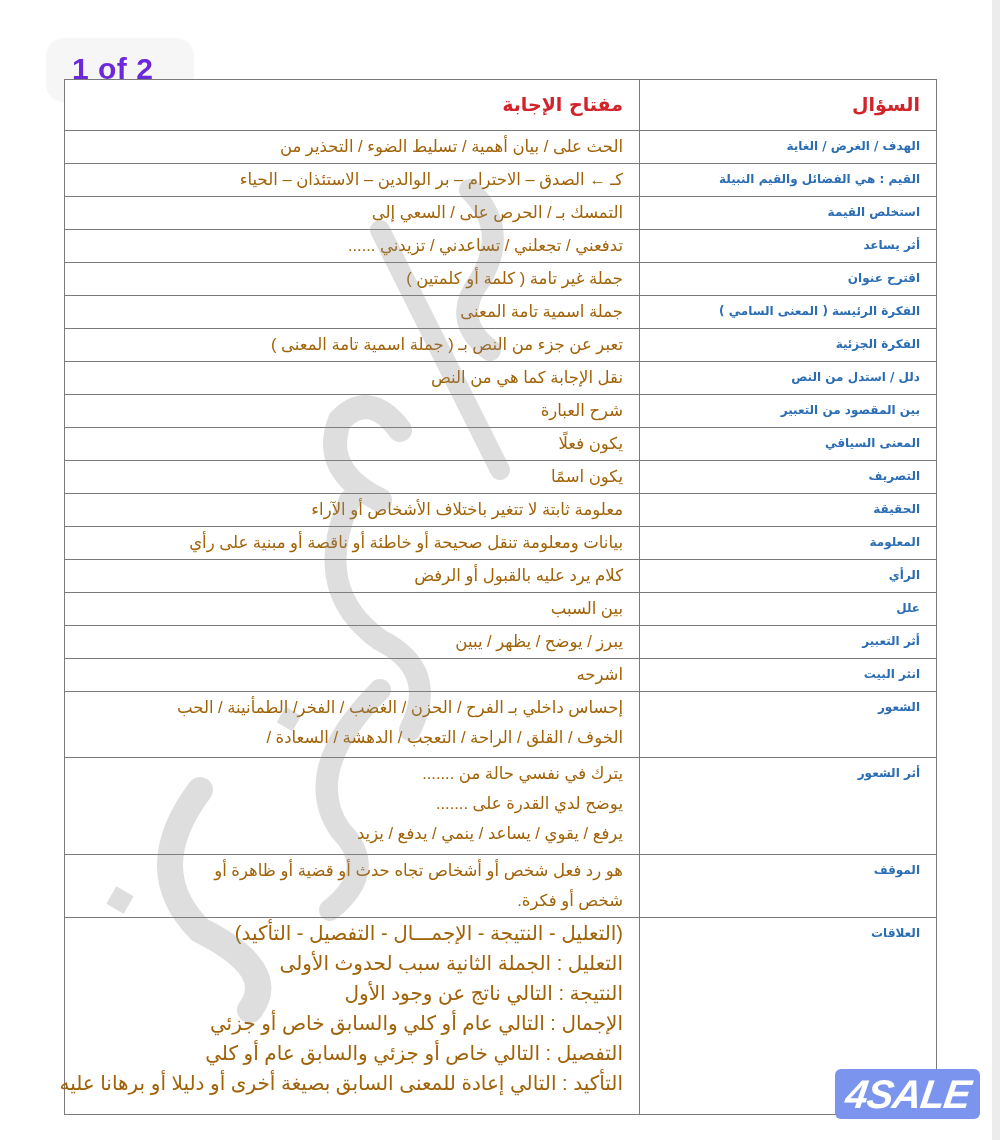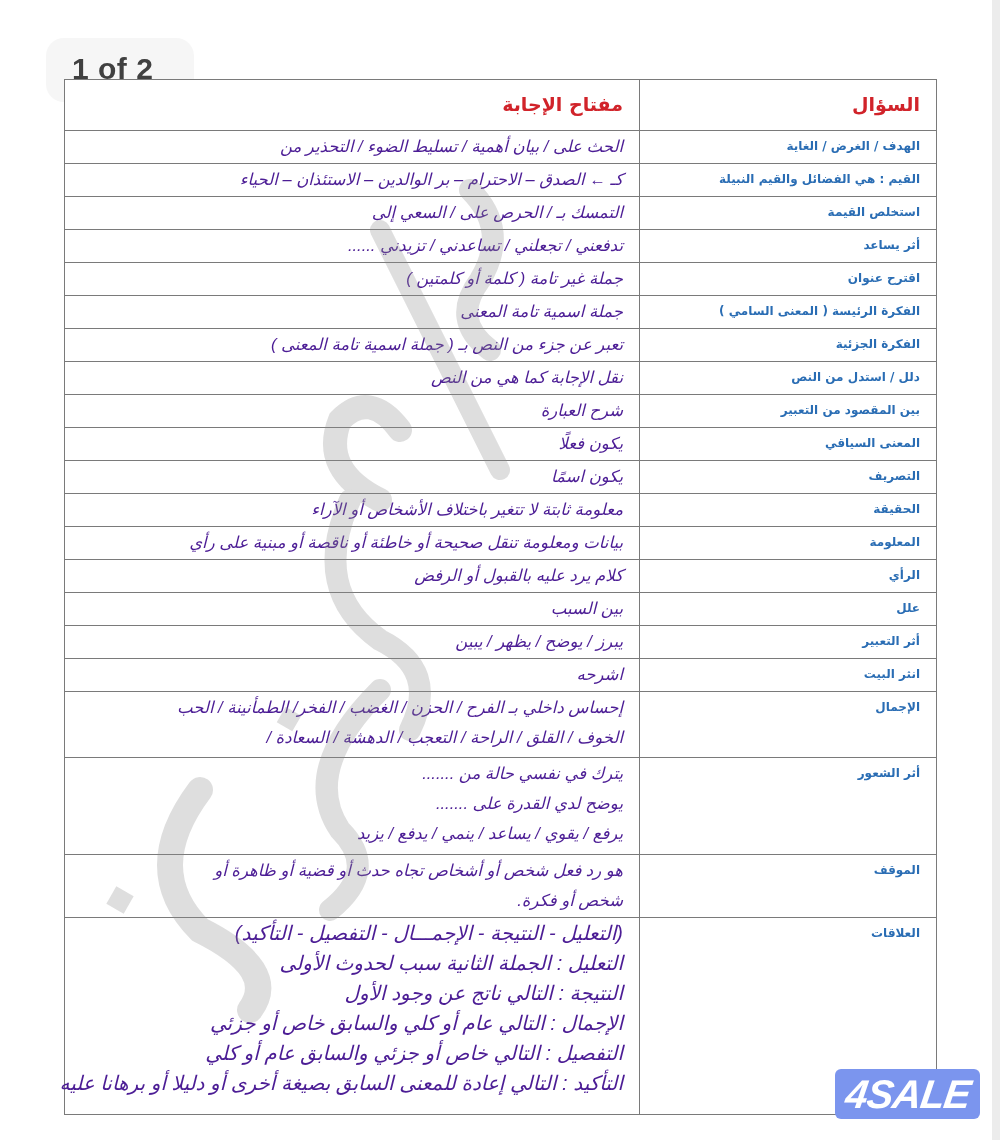"1 of 2" .page-indicator span { color: #404040 -> #6d28d9 }
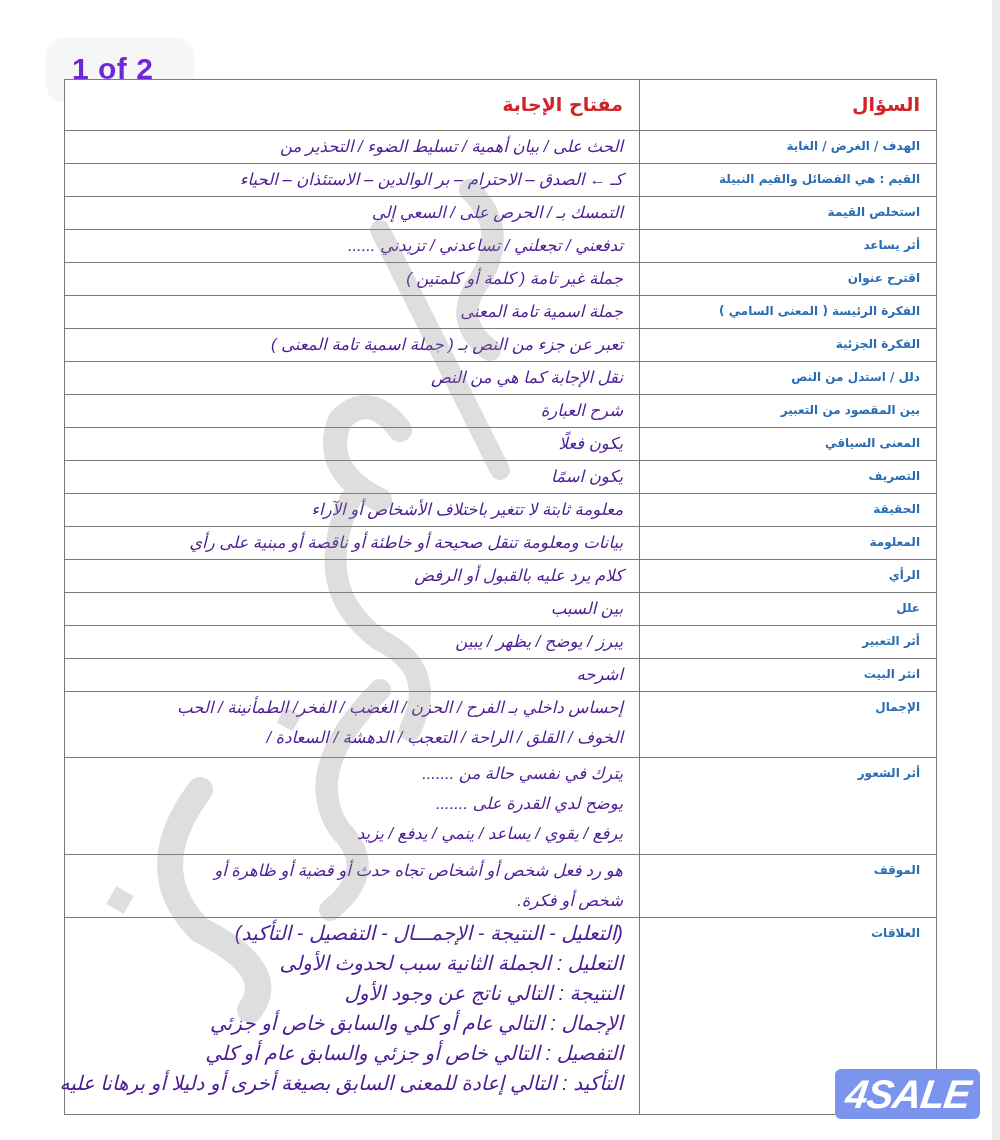"الحث على / بيان أهمية" .a-cell { color: #4c1d95 -> #a16207; font-style: italic -> none }
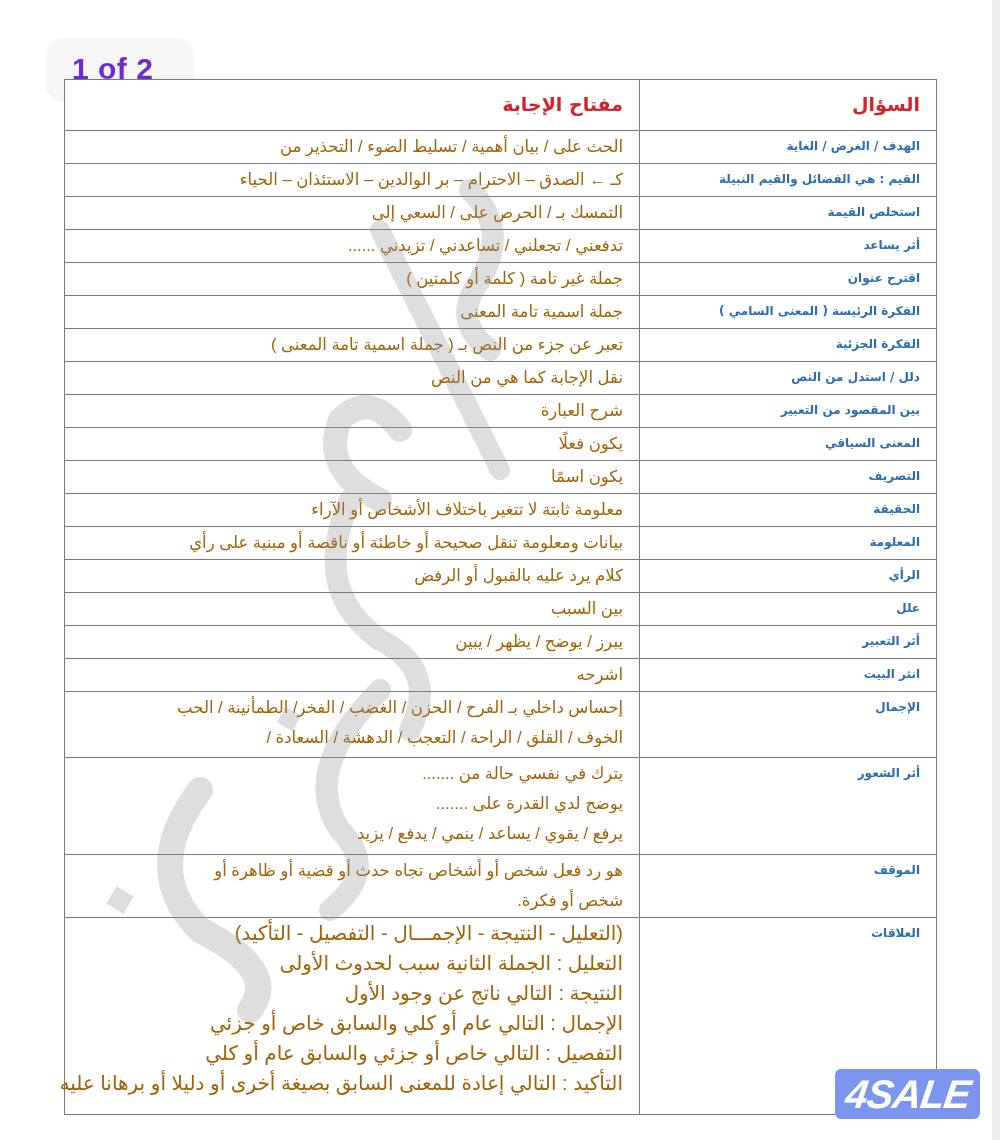"الإجمال" td.q-cell { text: الإجمال -> الشعور }
